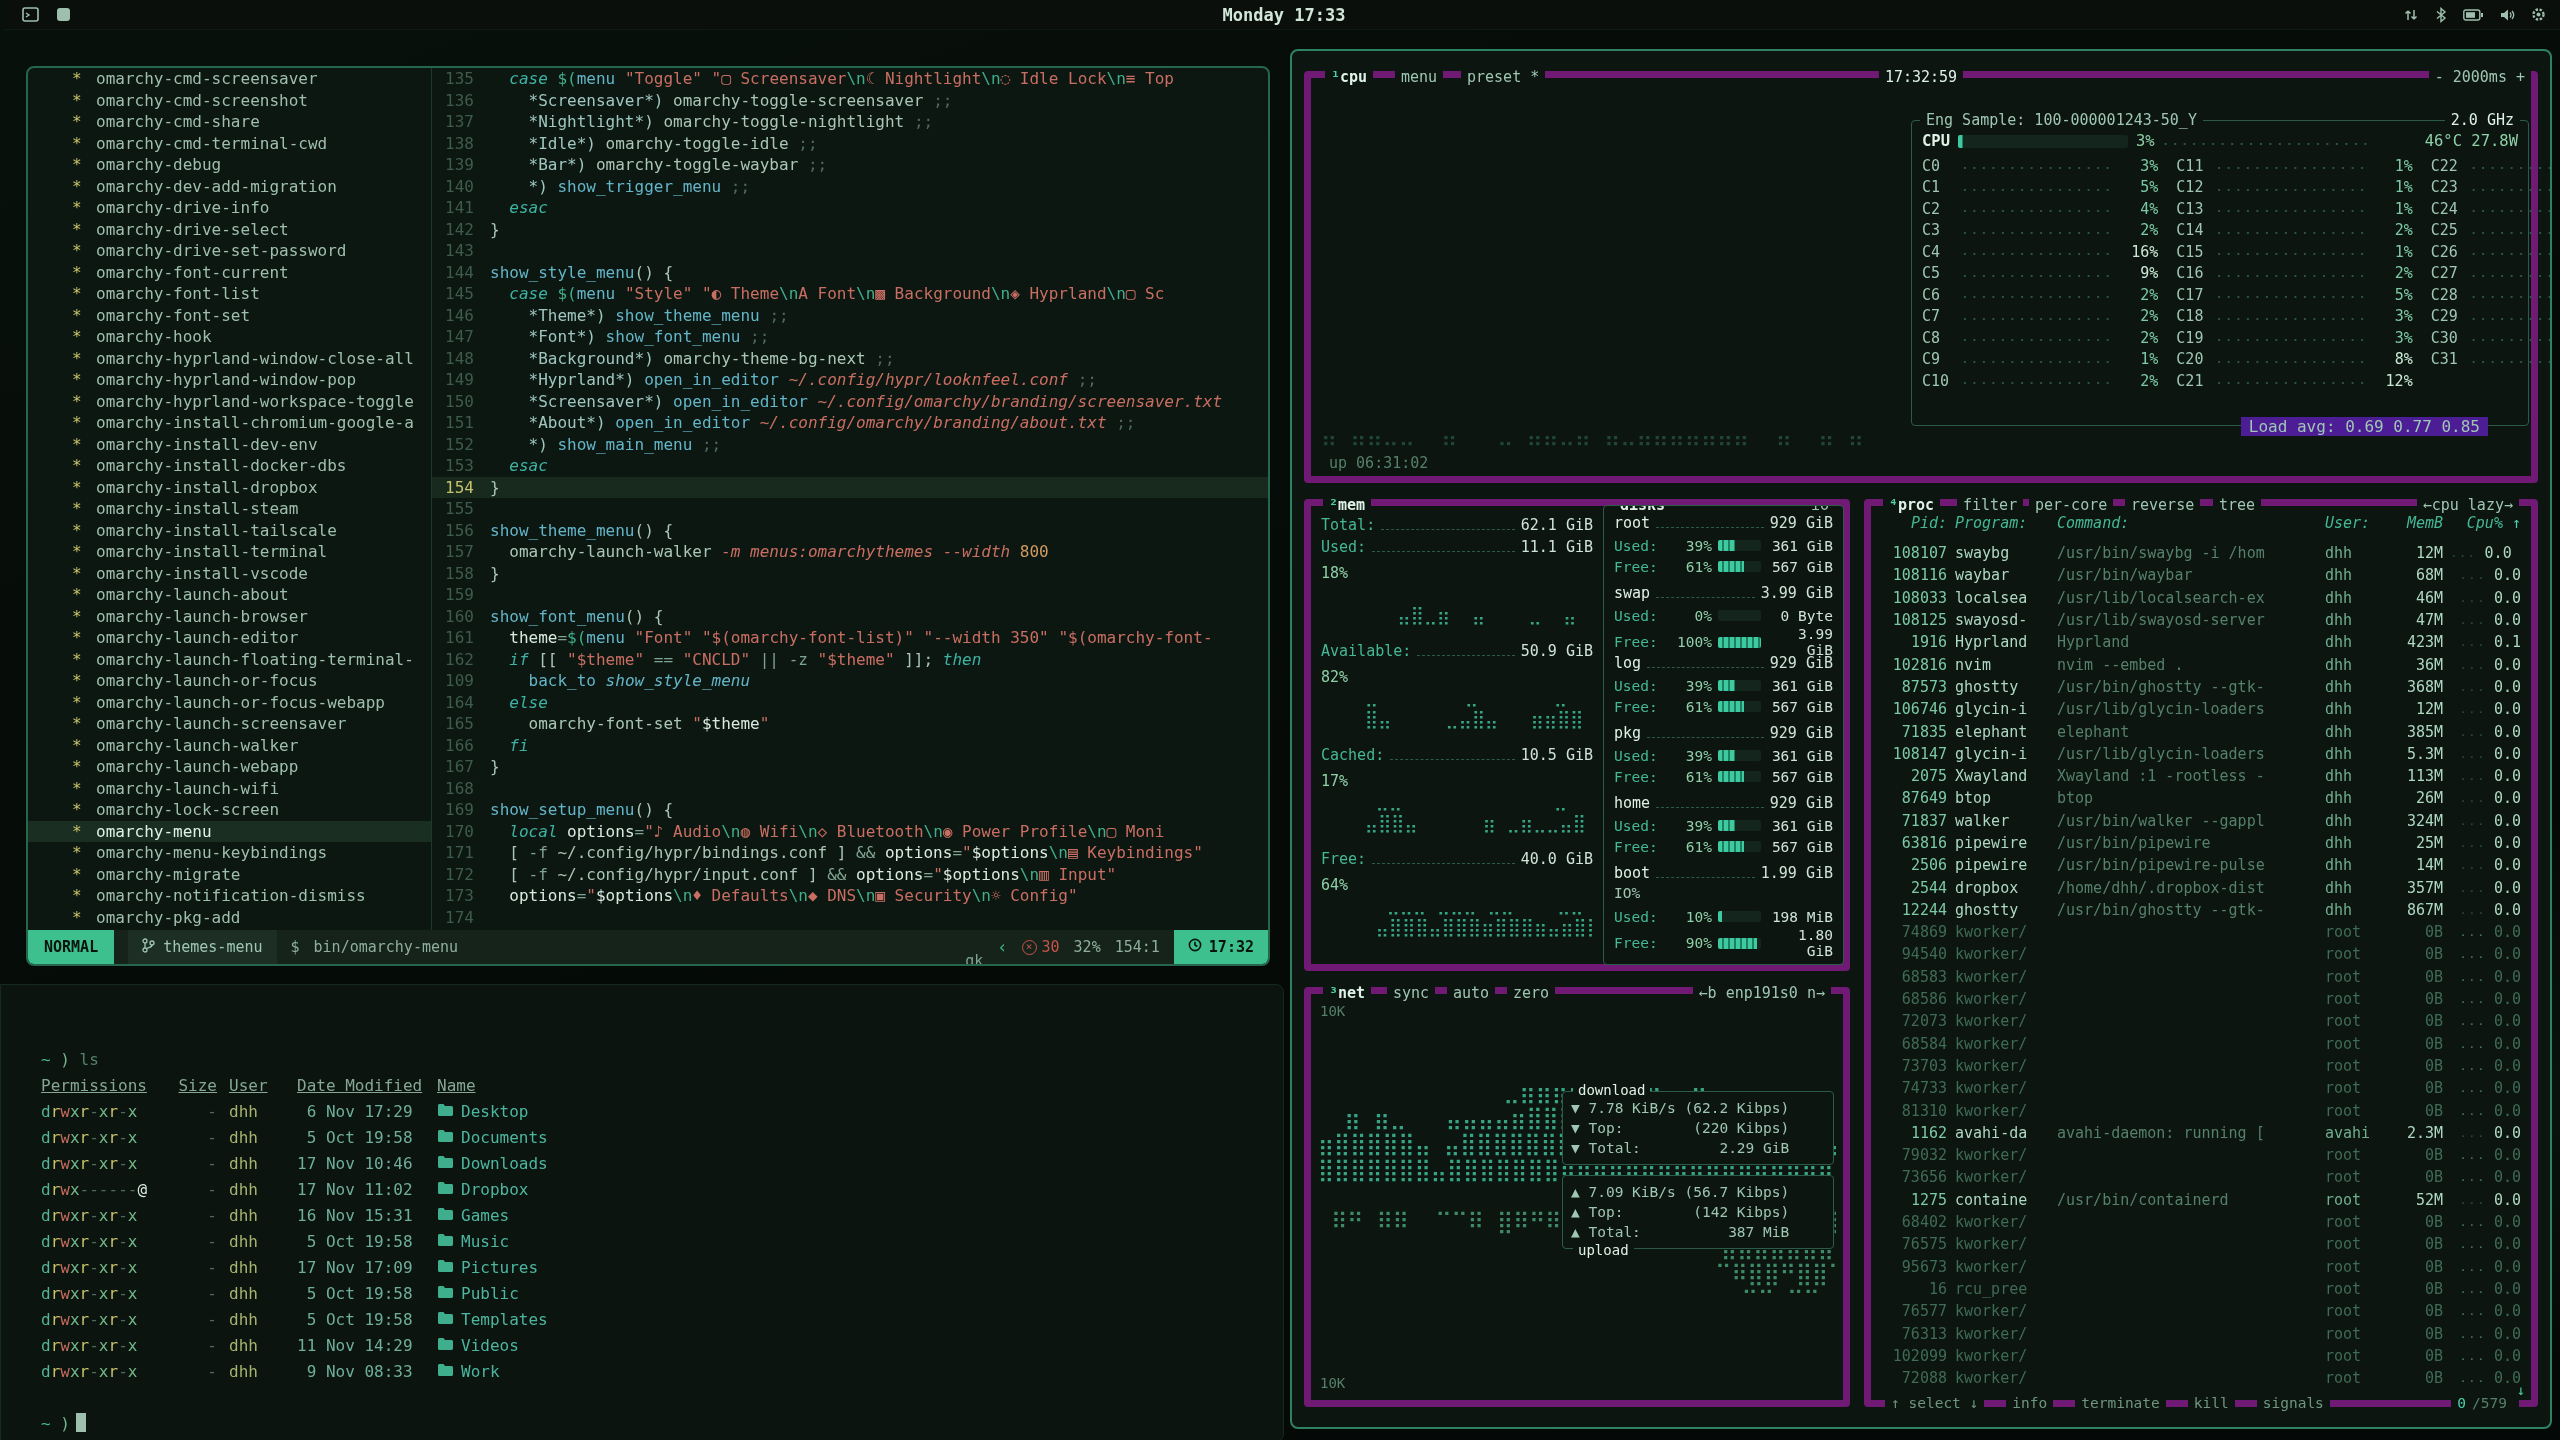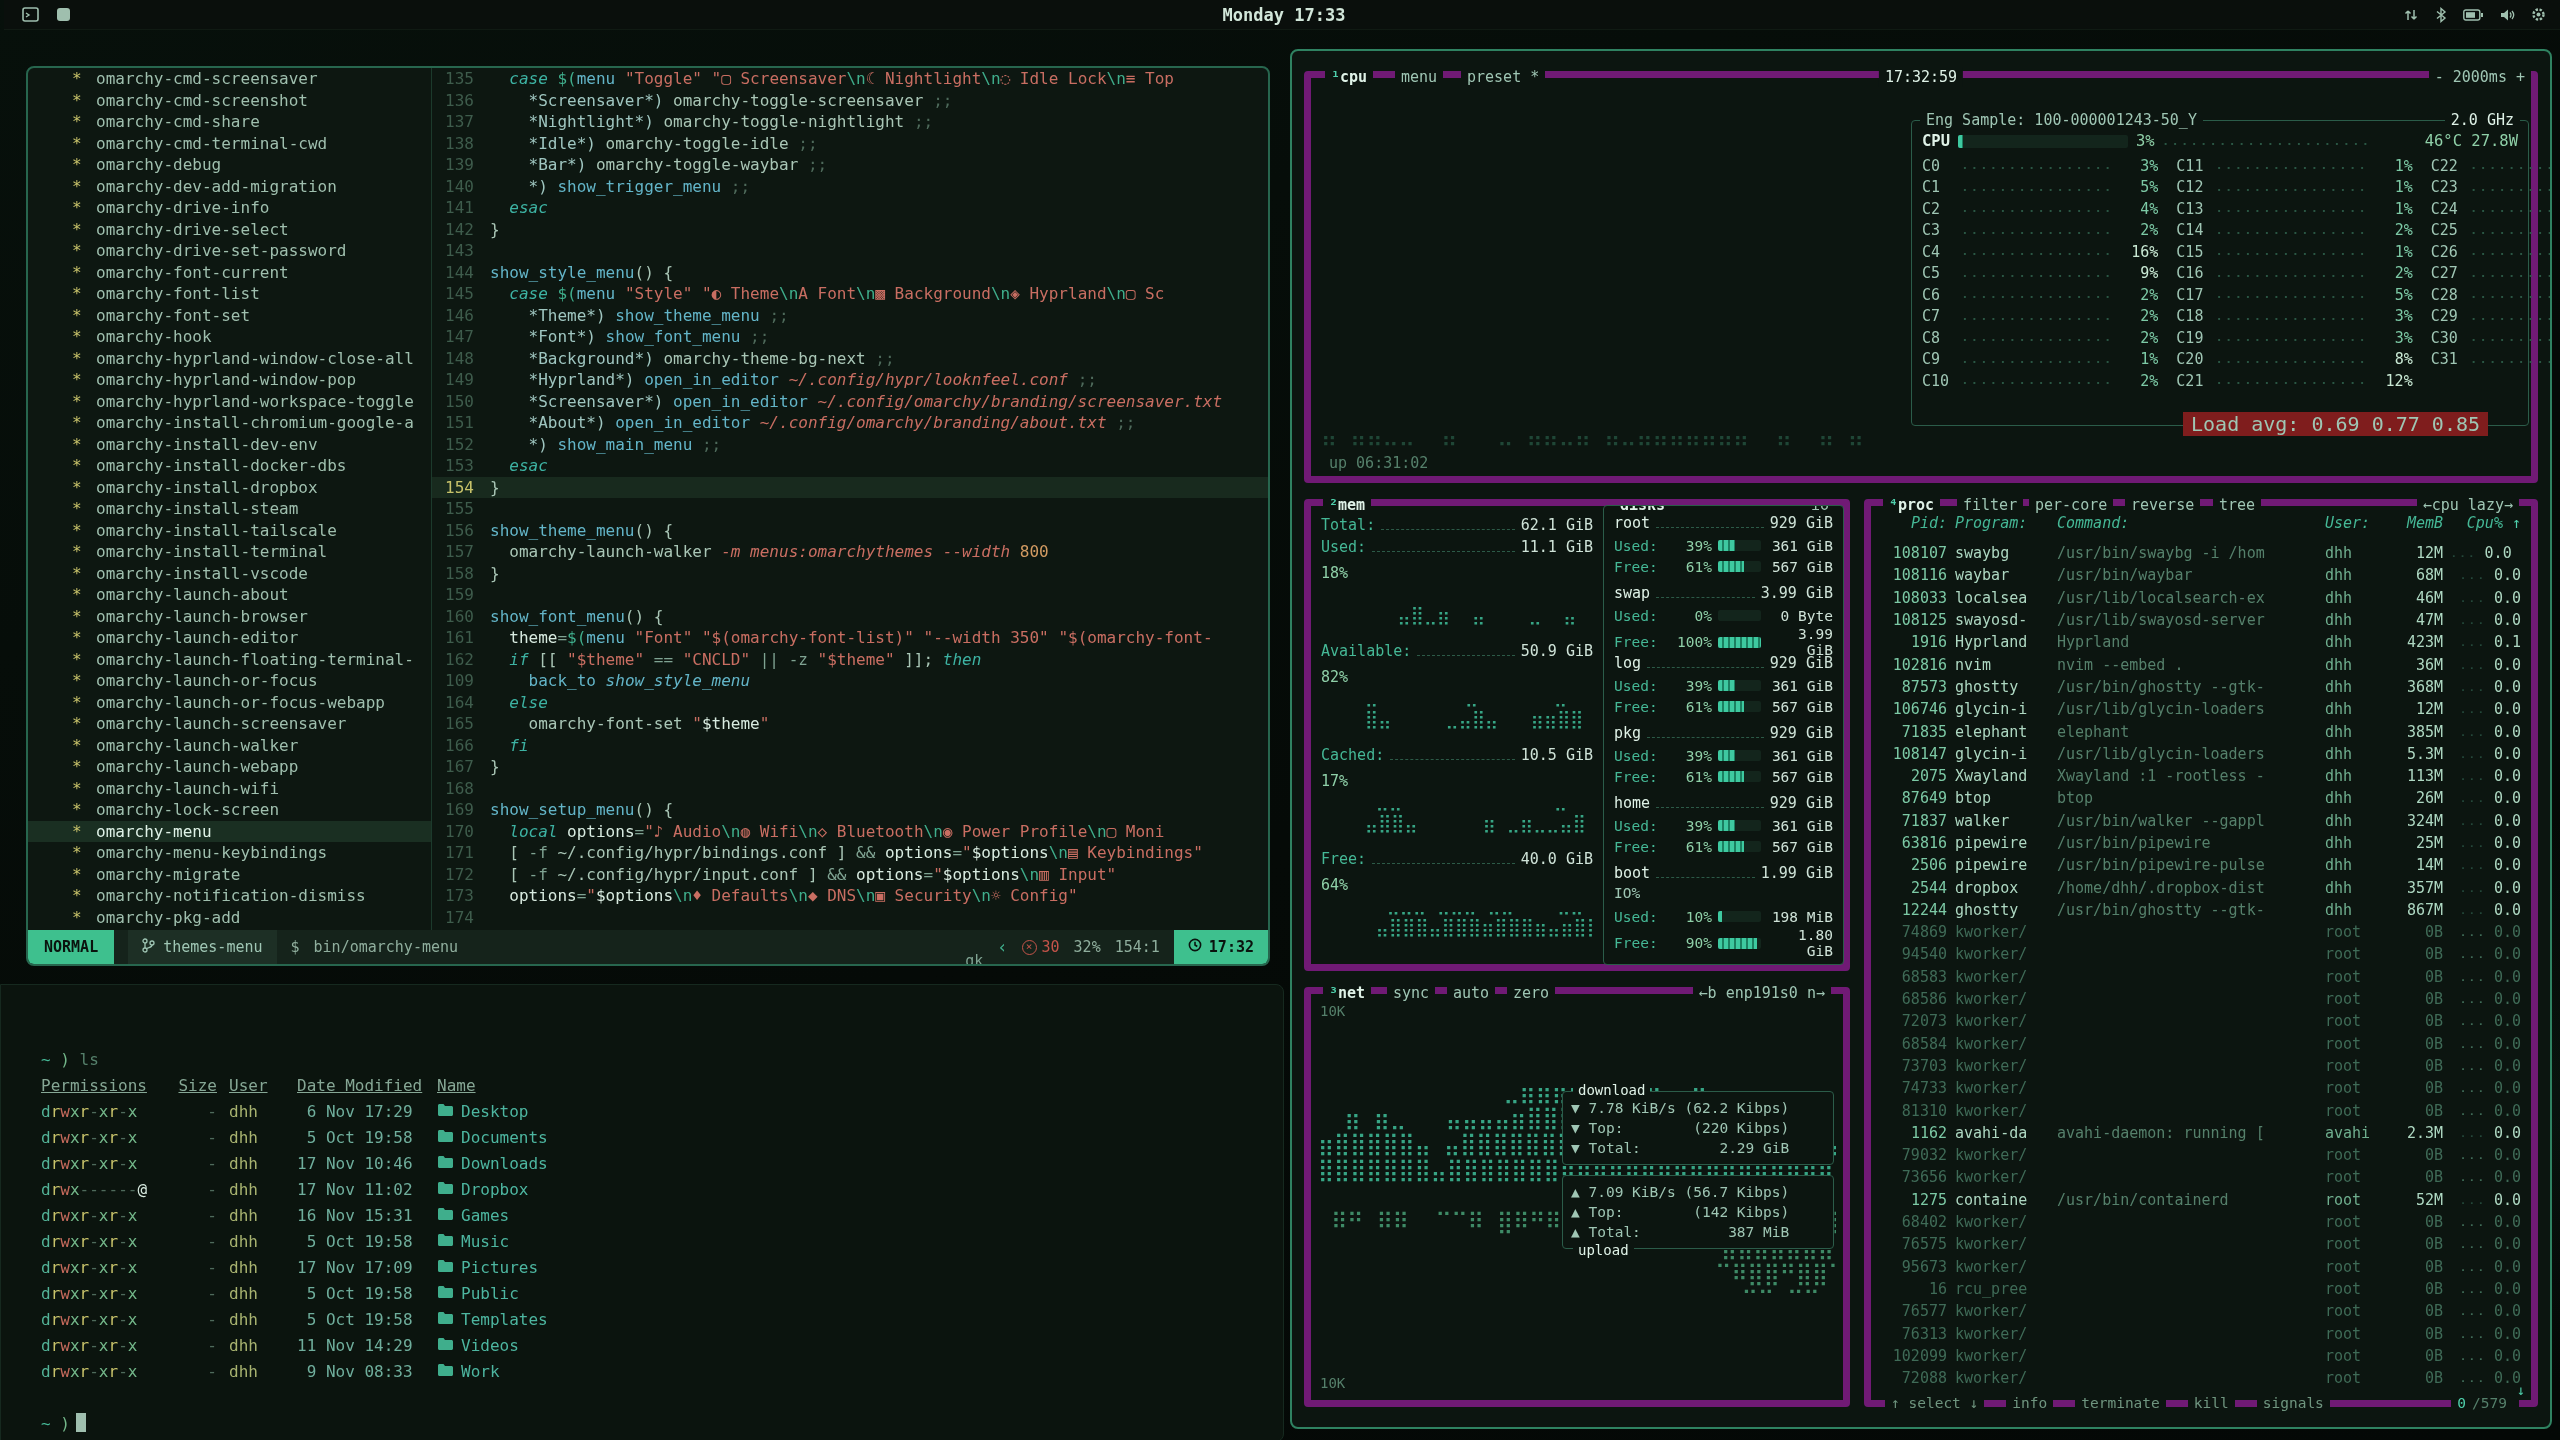"Load avg: 0.69 0.77 0.85" .loadavg { background: #7f1d1d -> #4c1d95; font-size: 20px -> 16px }
